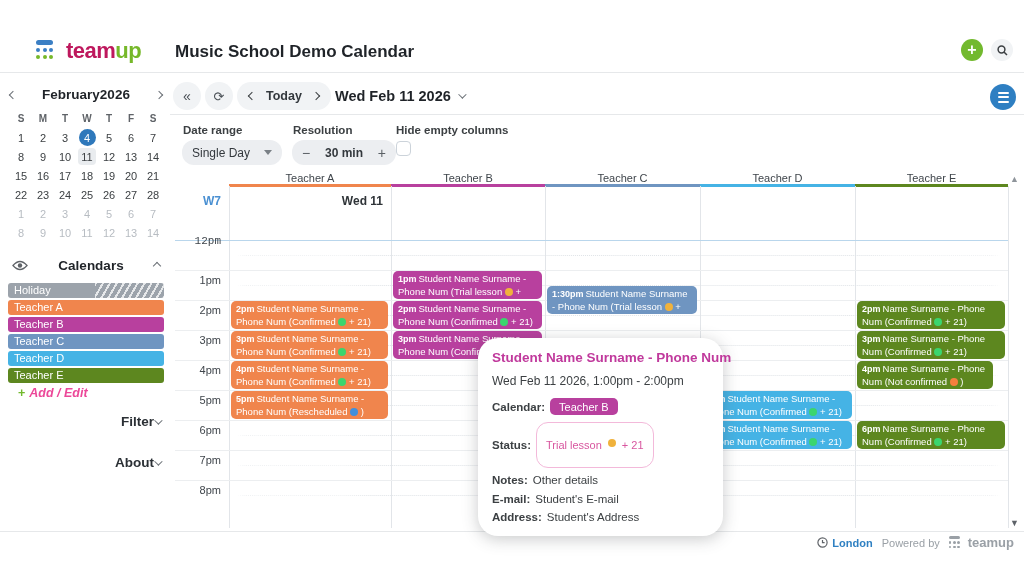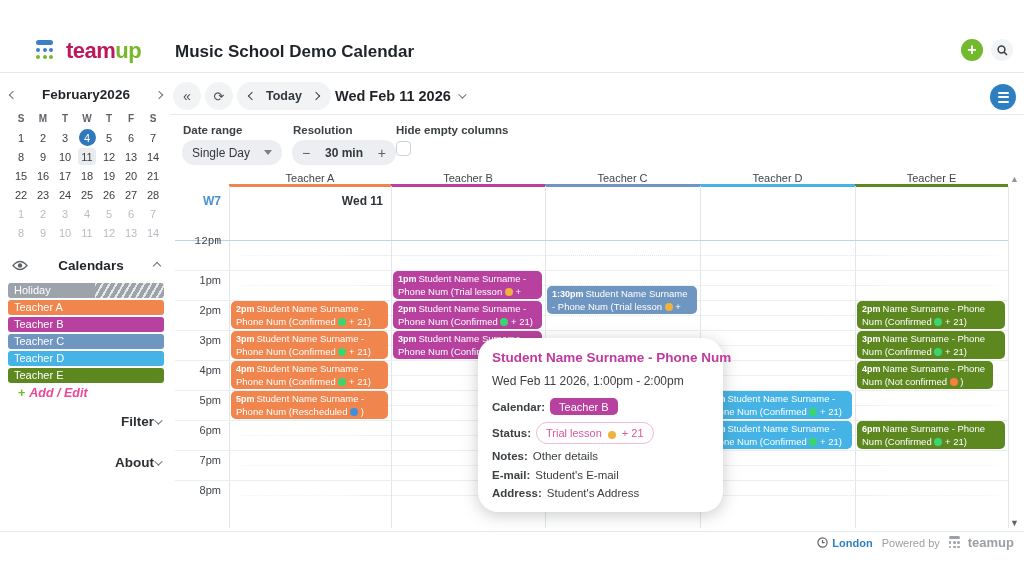"Trial lesson" .status-pill { align-items: flex-end -> flex-start; padding: 4px 9px -> 16px 9px }
